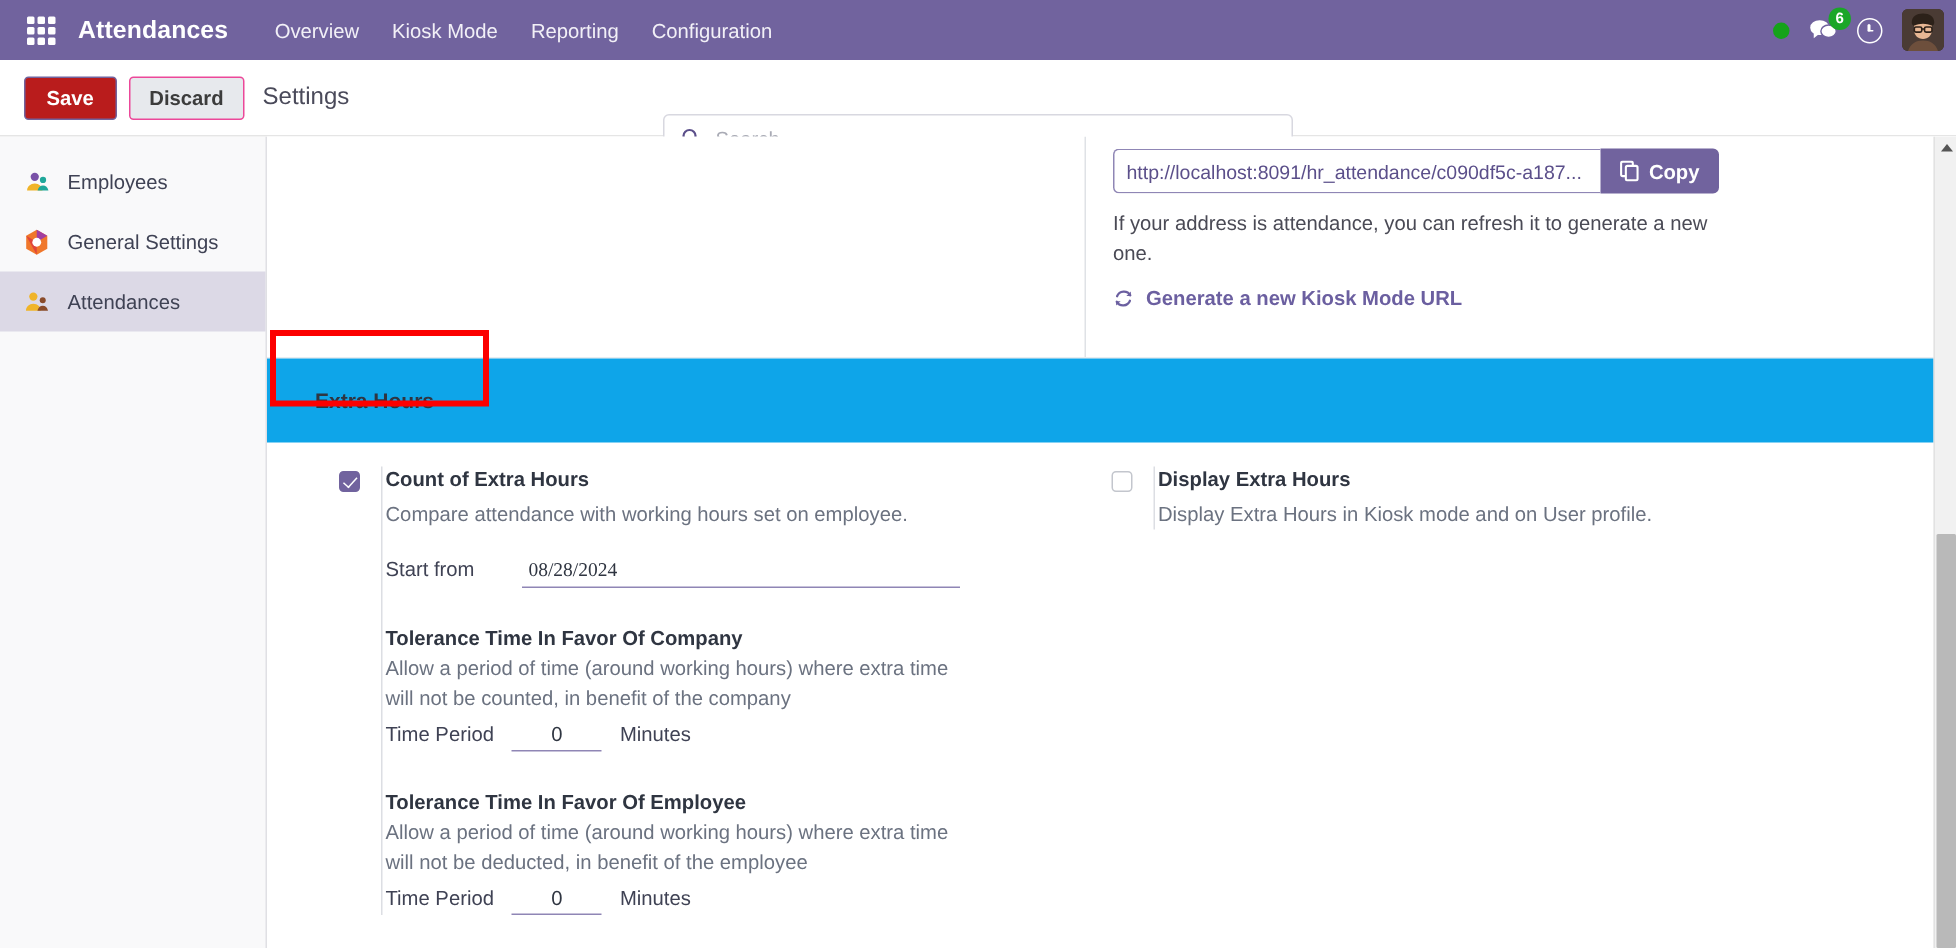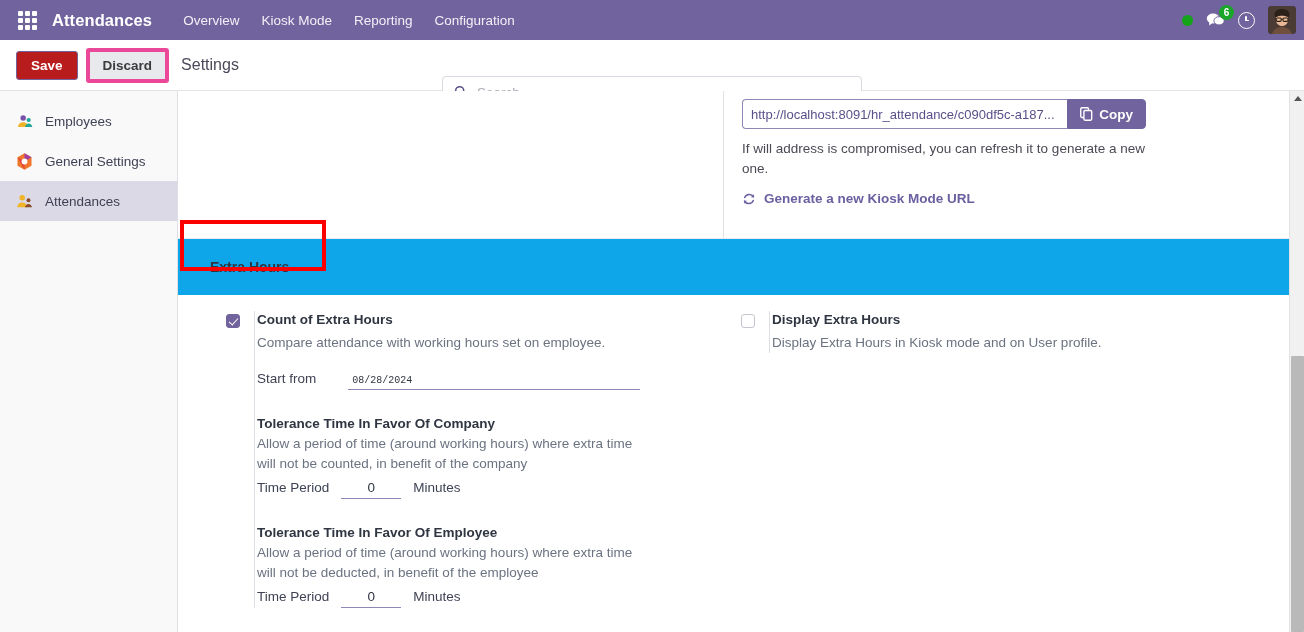"Discard" .btn-discard { border: 4px solid #ec4899 -> 1px solid #ec4899 }
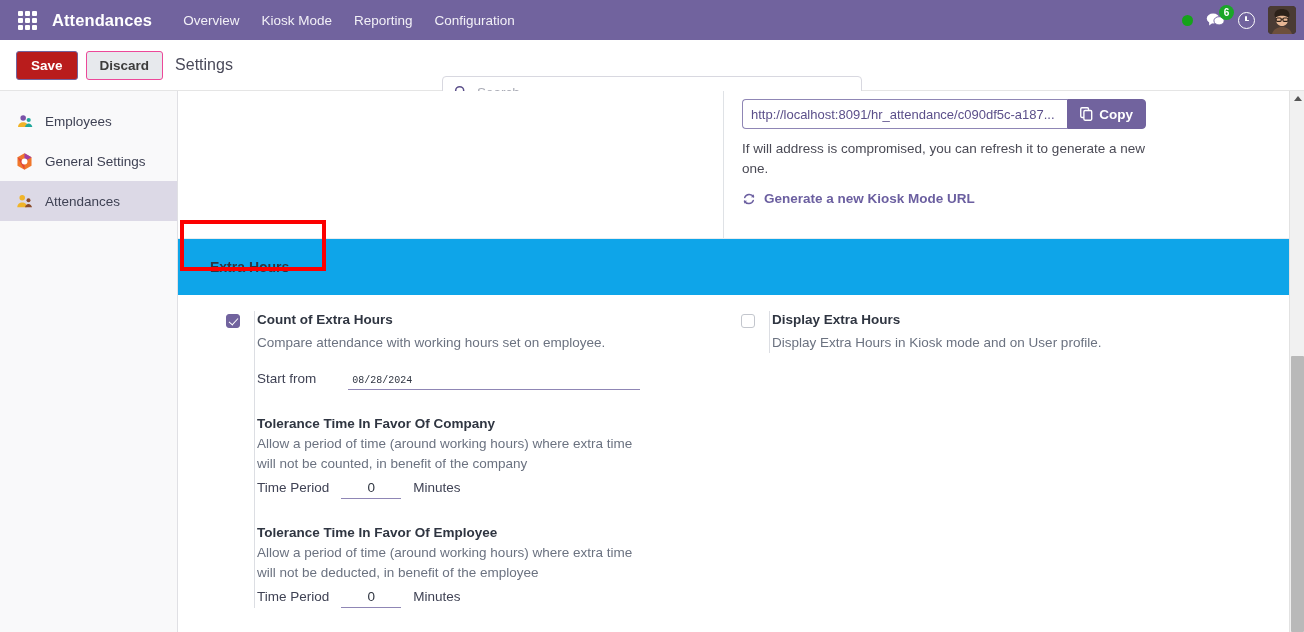"If will address is compromised," div.url-help { text: will address is compromised -> your address is attendance }
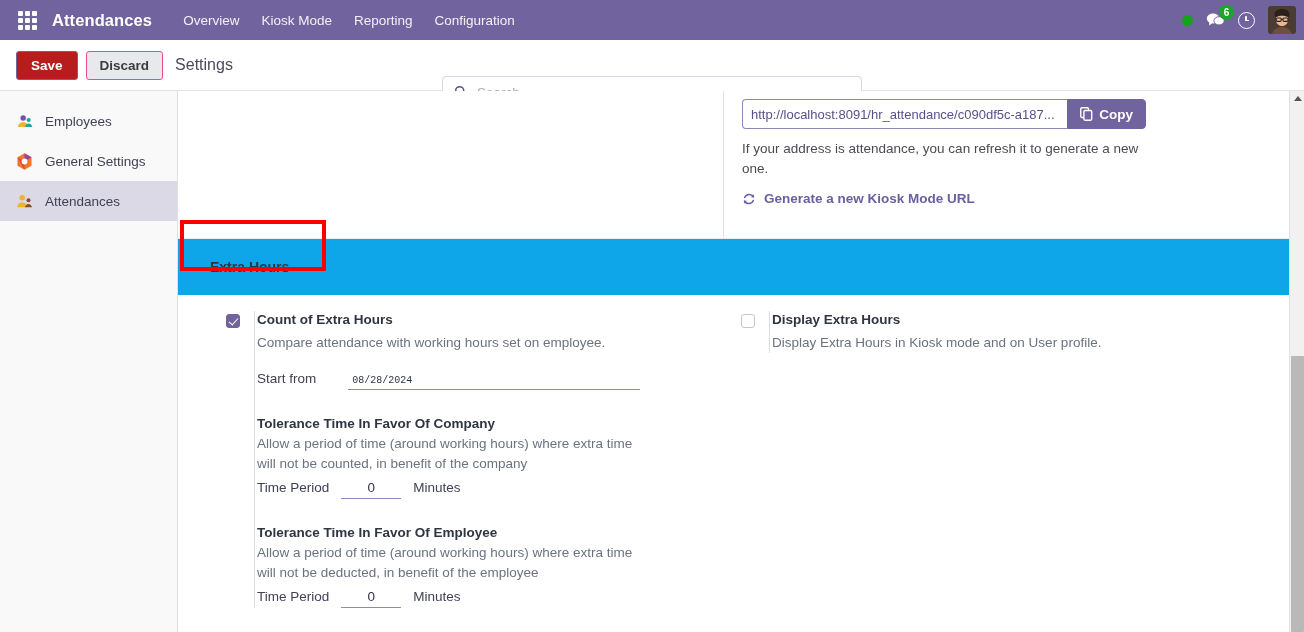"08/28/2024" .date-input { font-family: Liberation Mono, monospace -> Liberation Serif, serif; font-size: 10px -> 13px }
